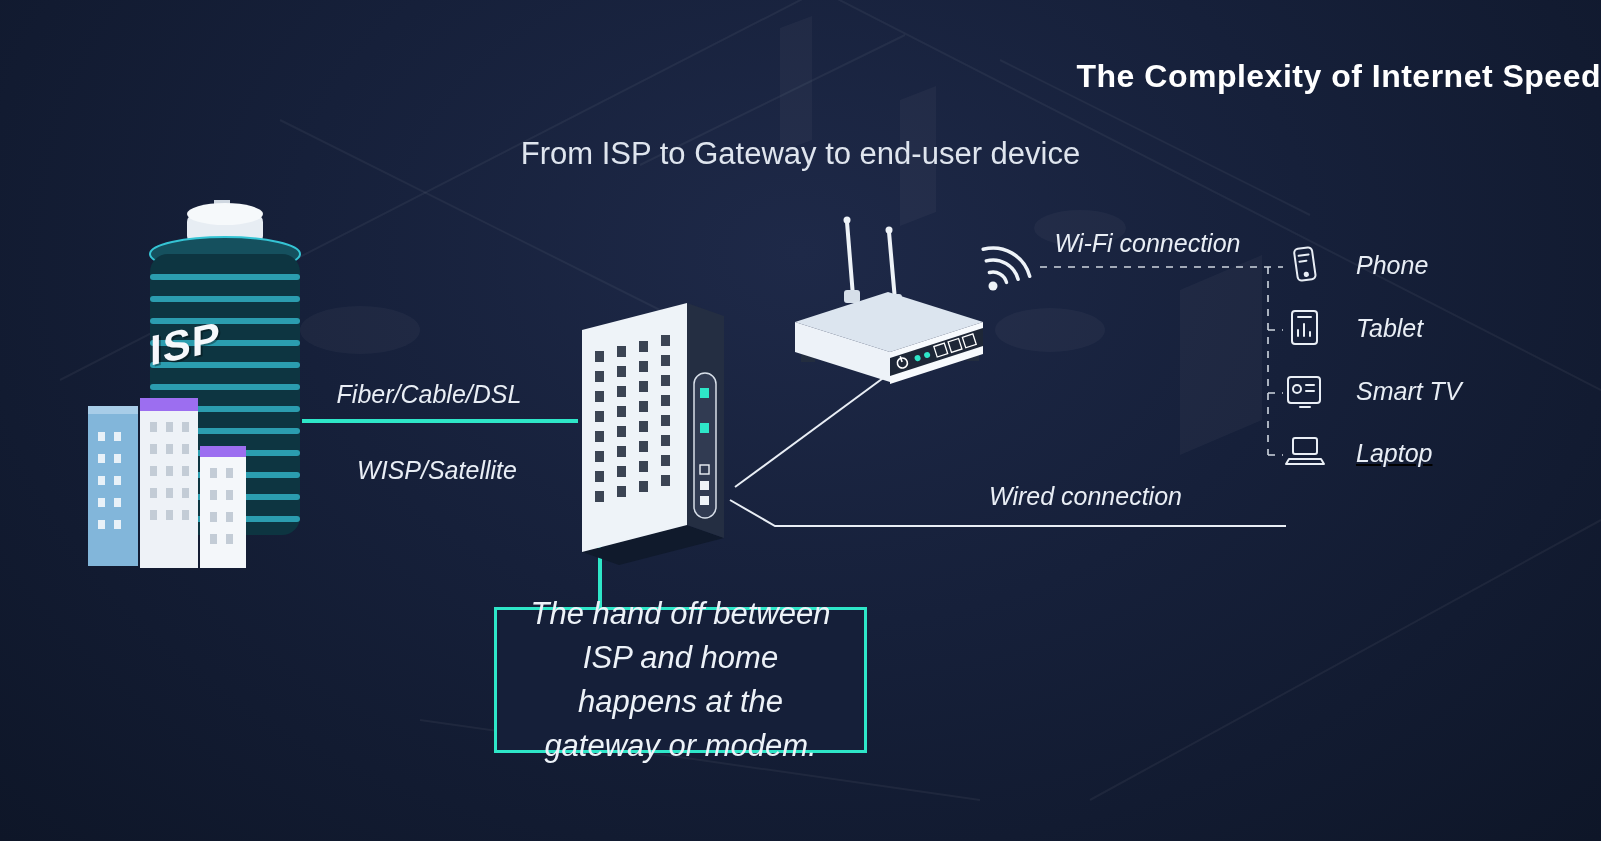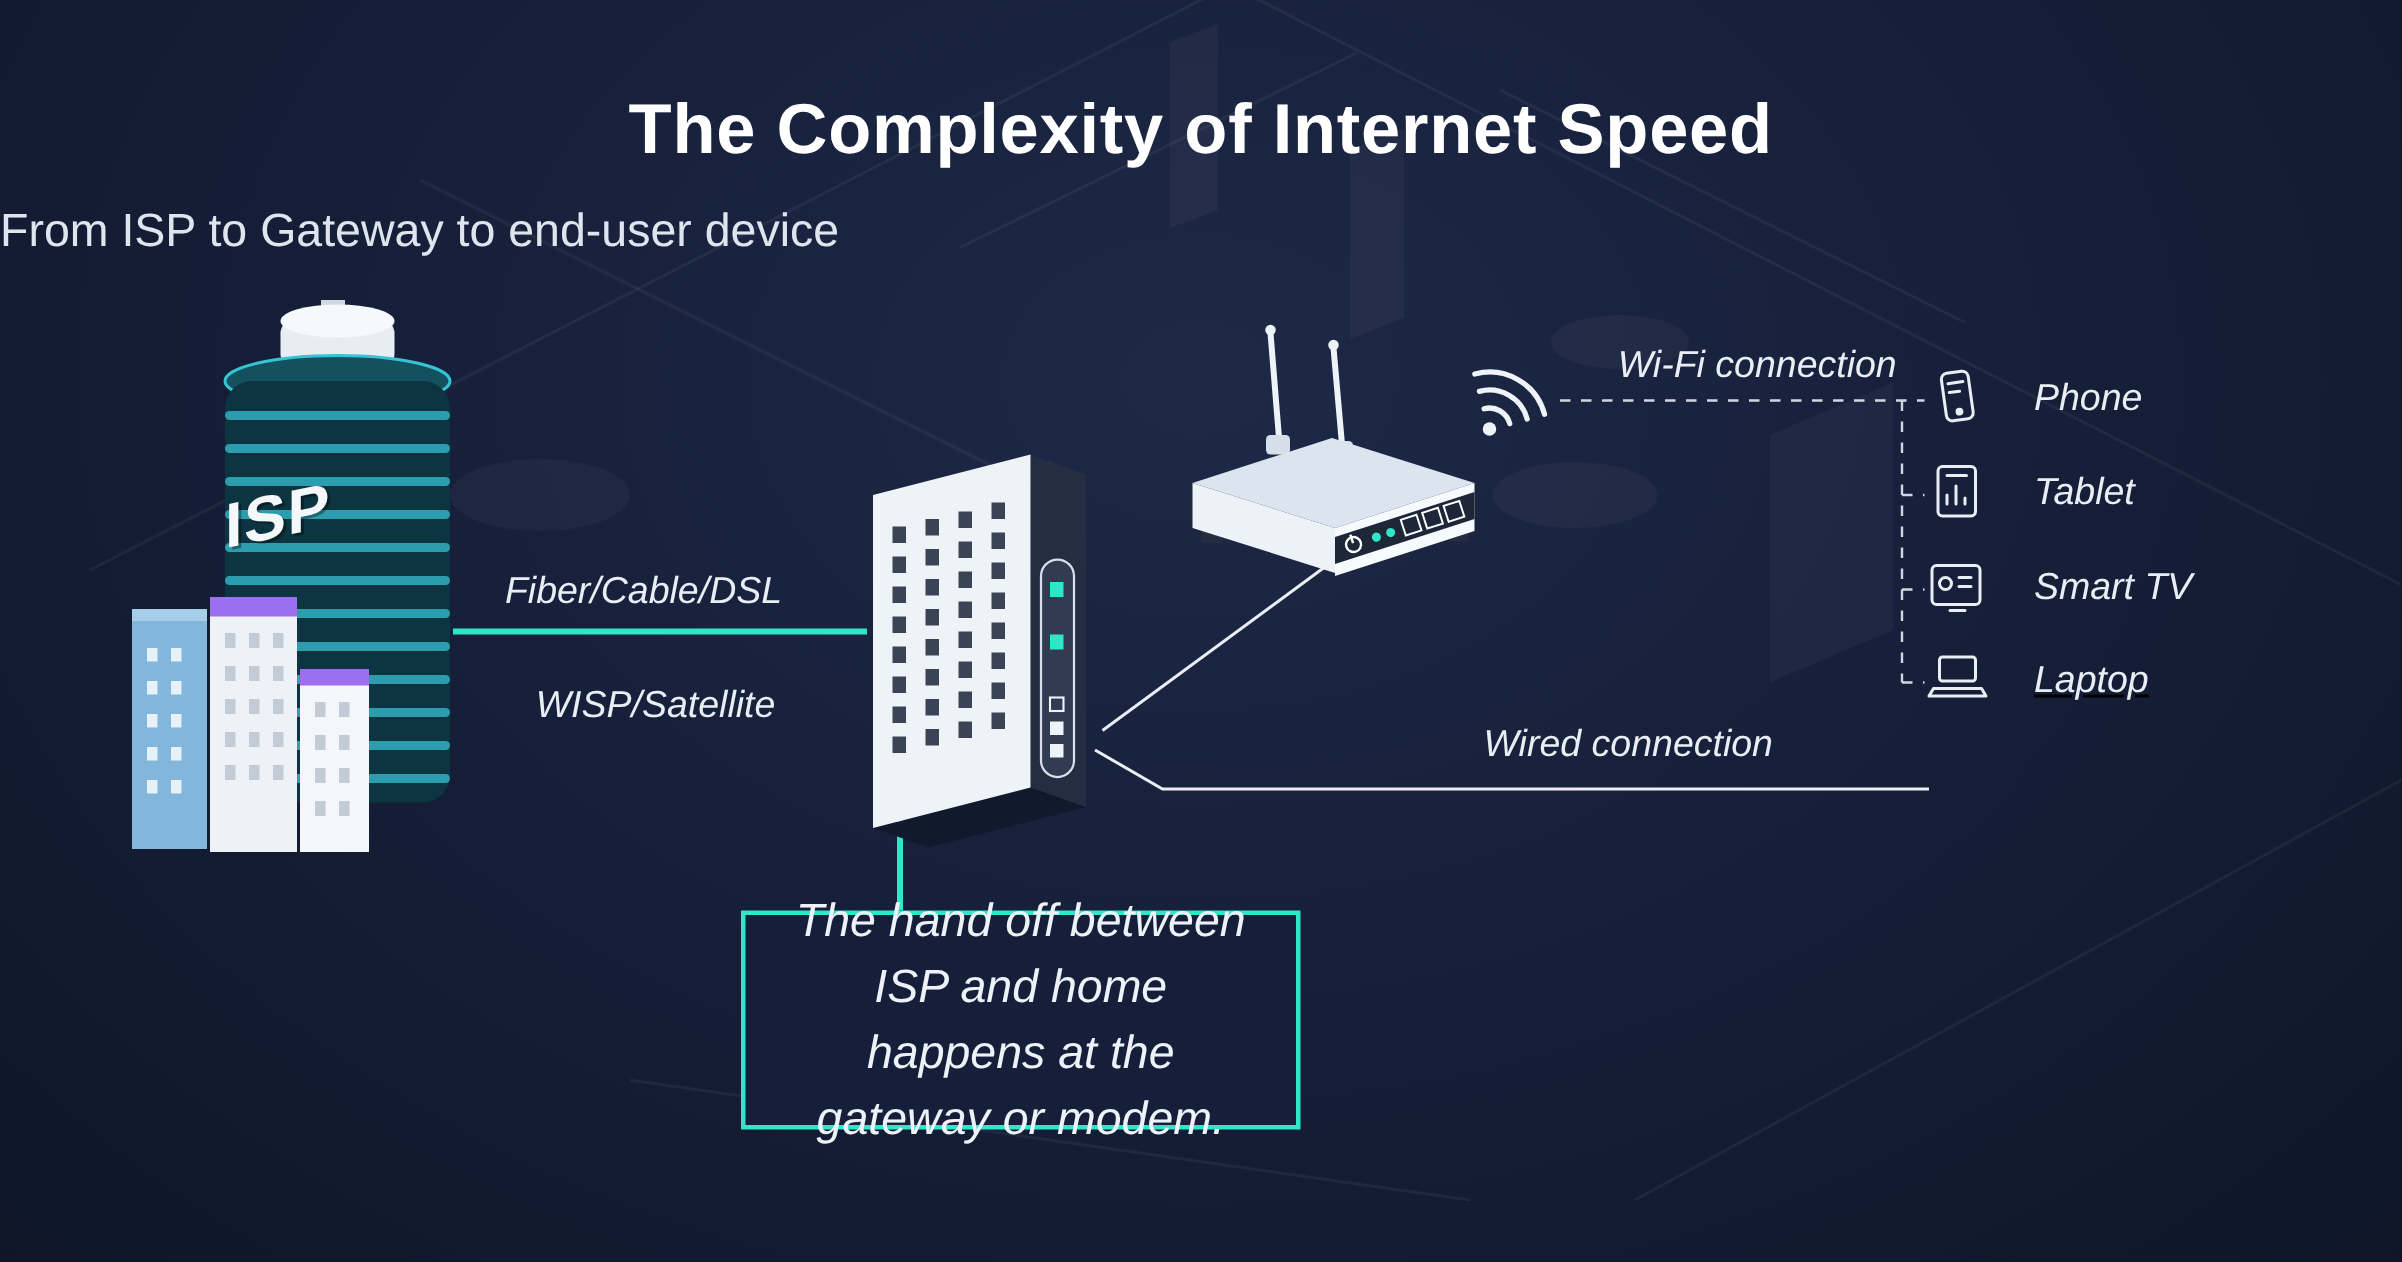"The Complexity of Internet Speed" .title { font-size: 47px -> 32px; text-align: center -> right }
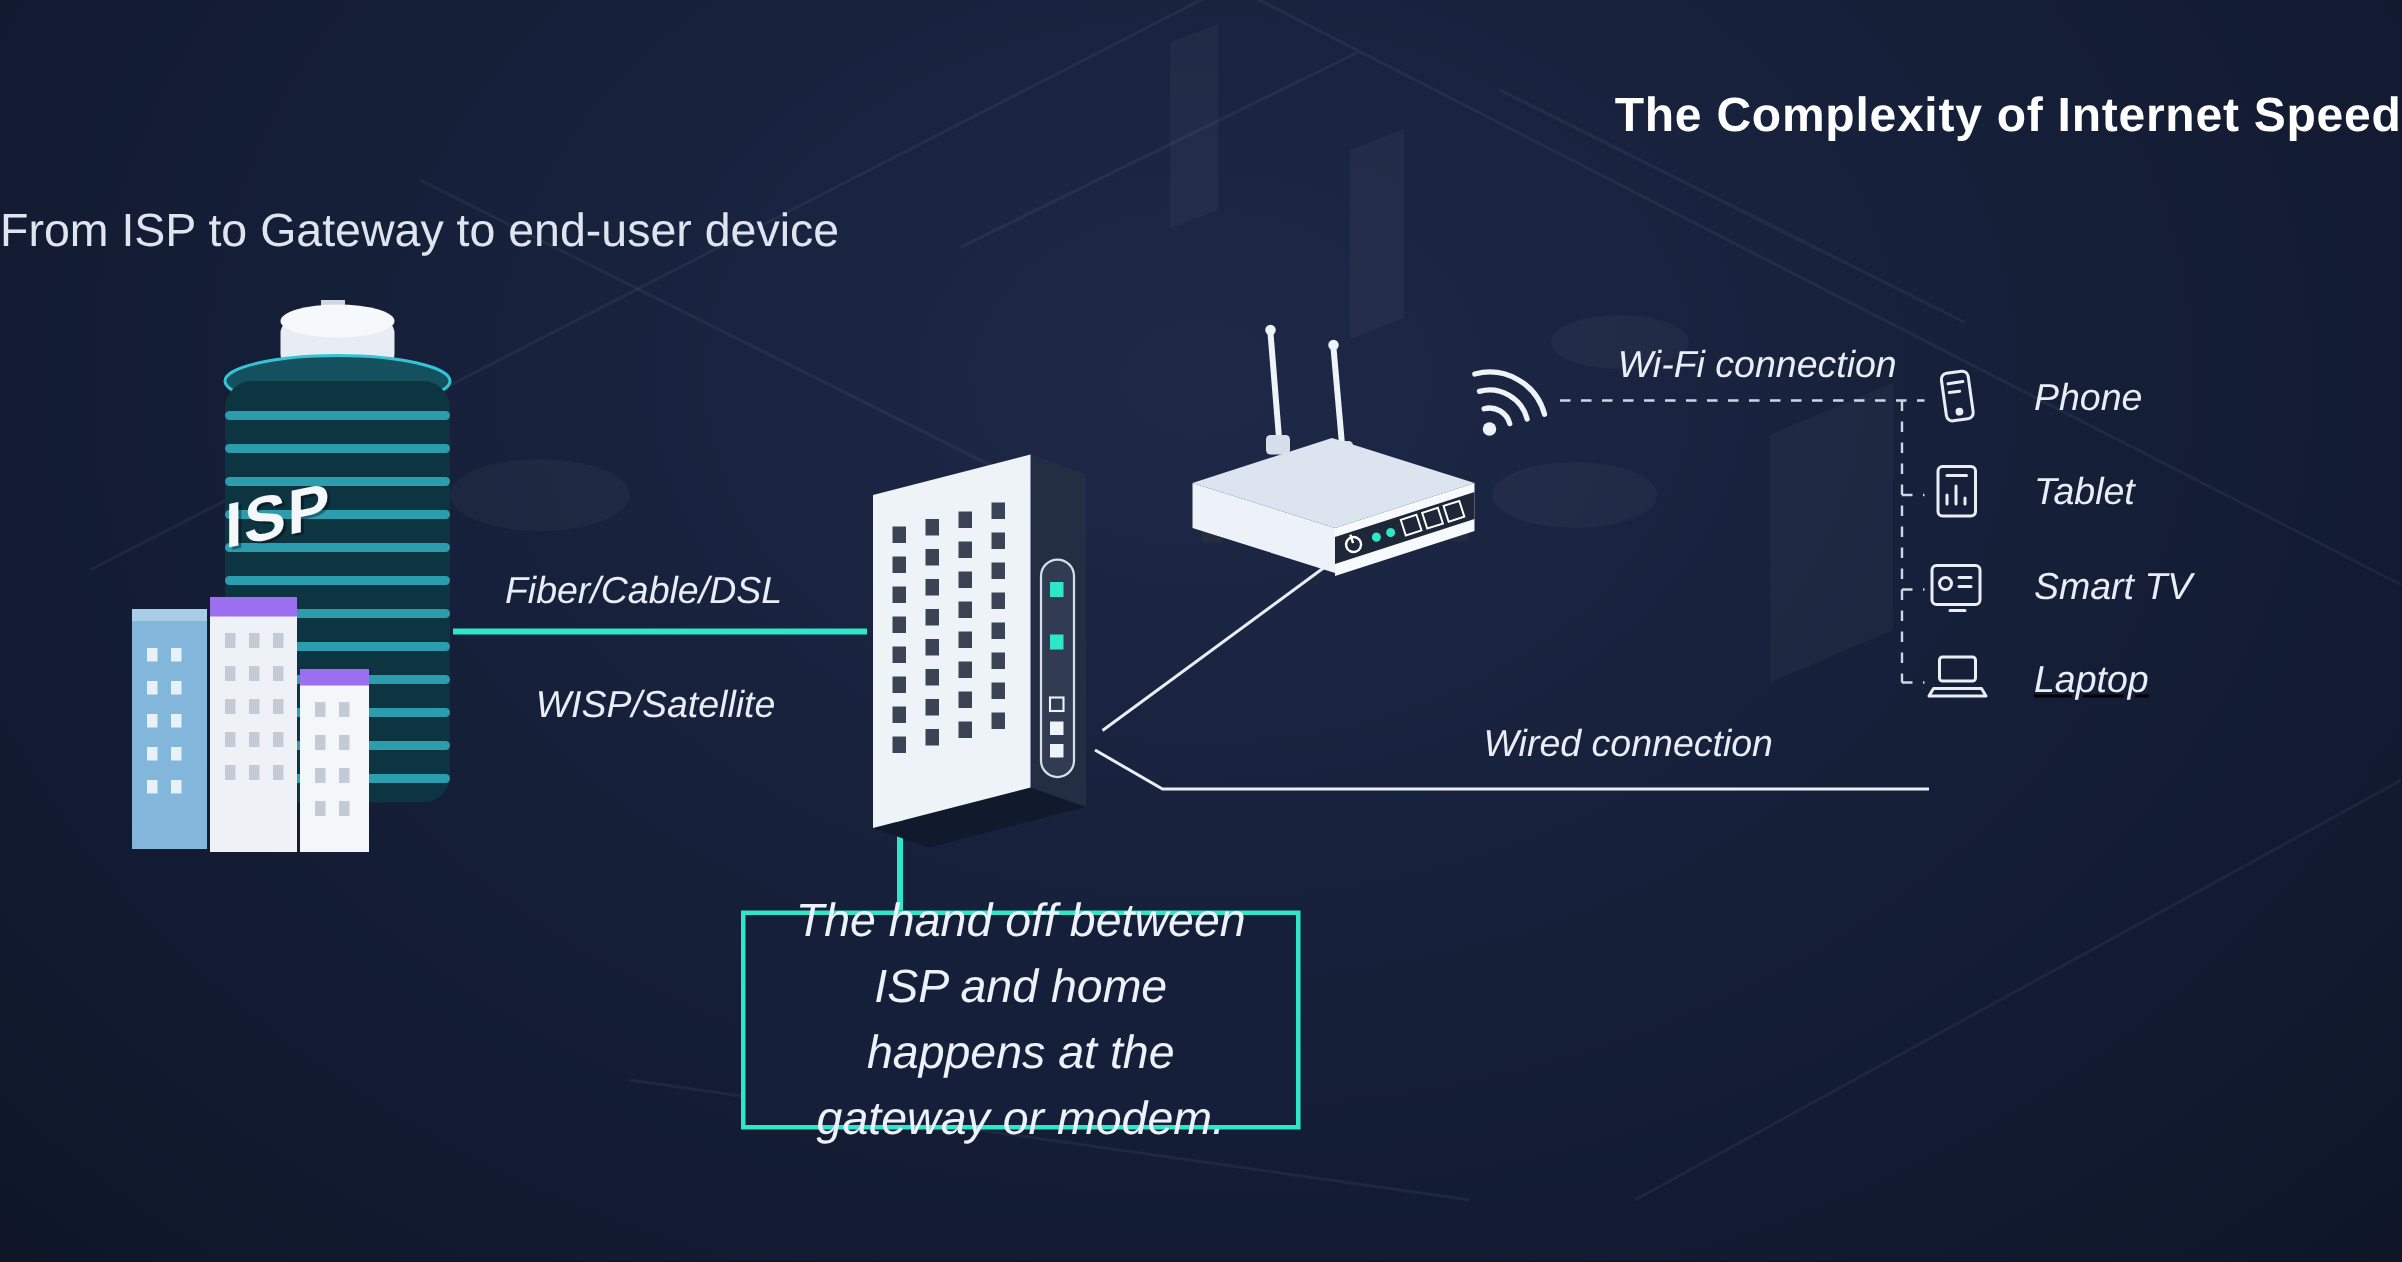"From ISP to Gateway to" .subtitle { text-align: none -> center }
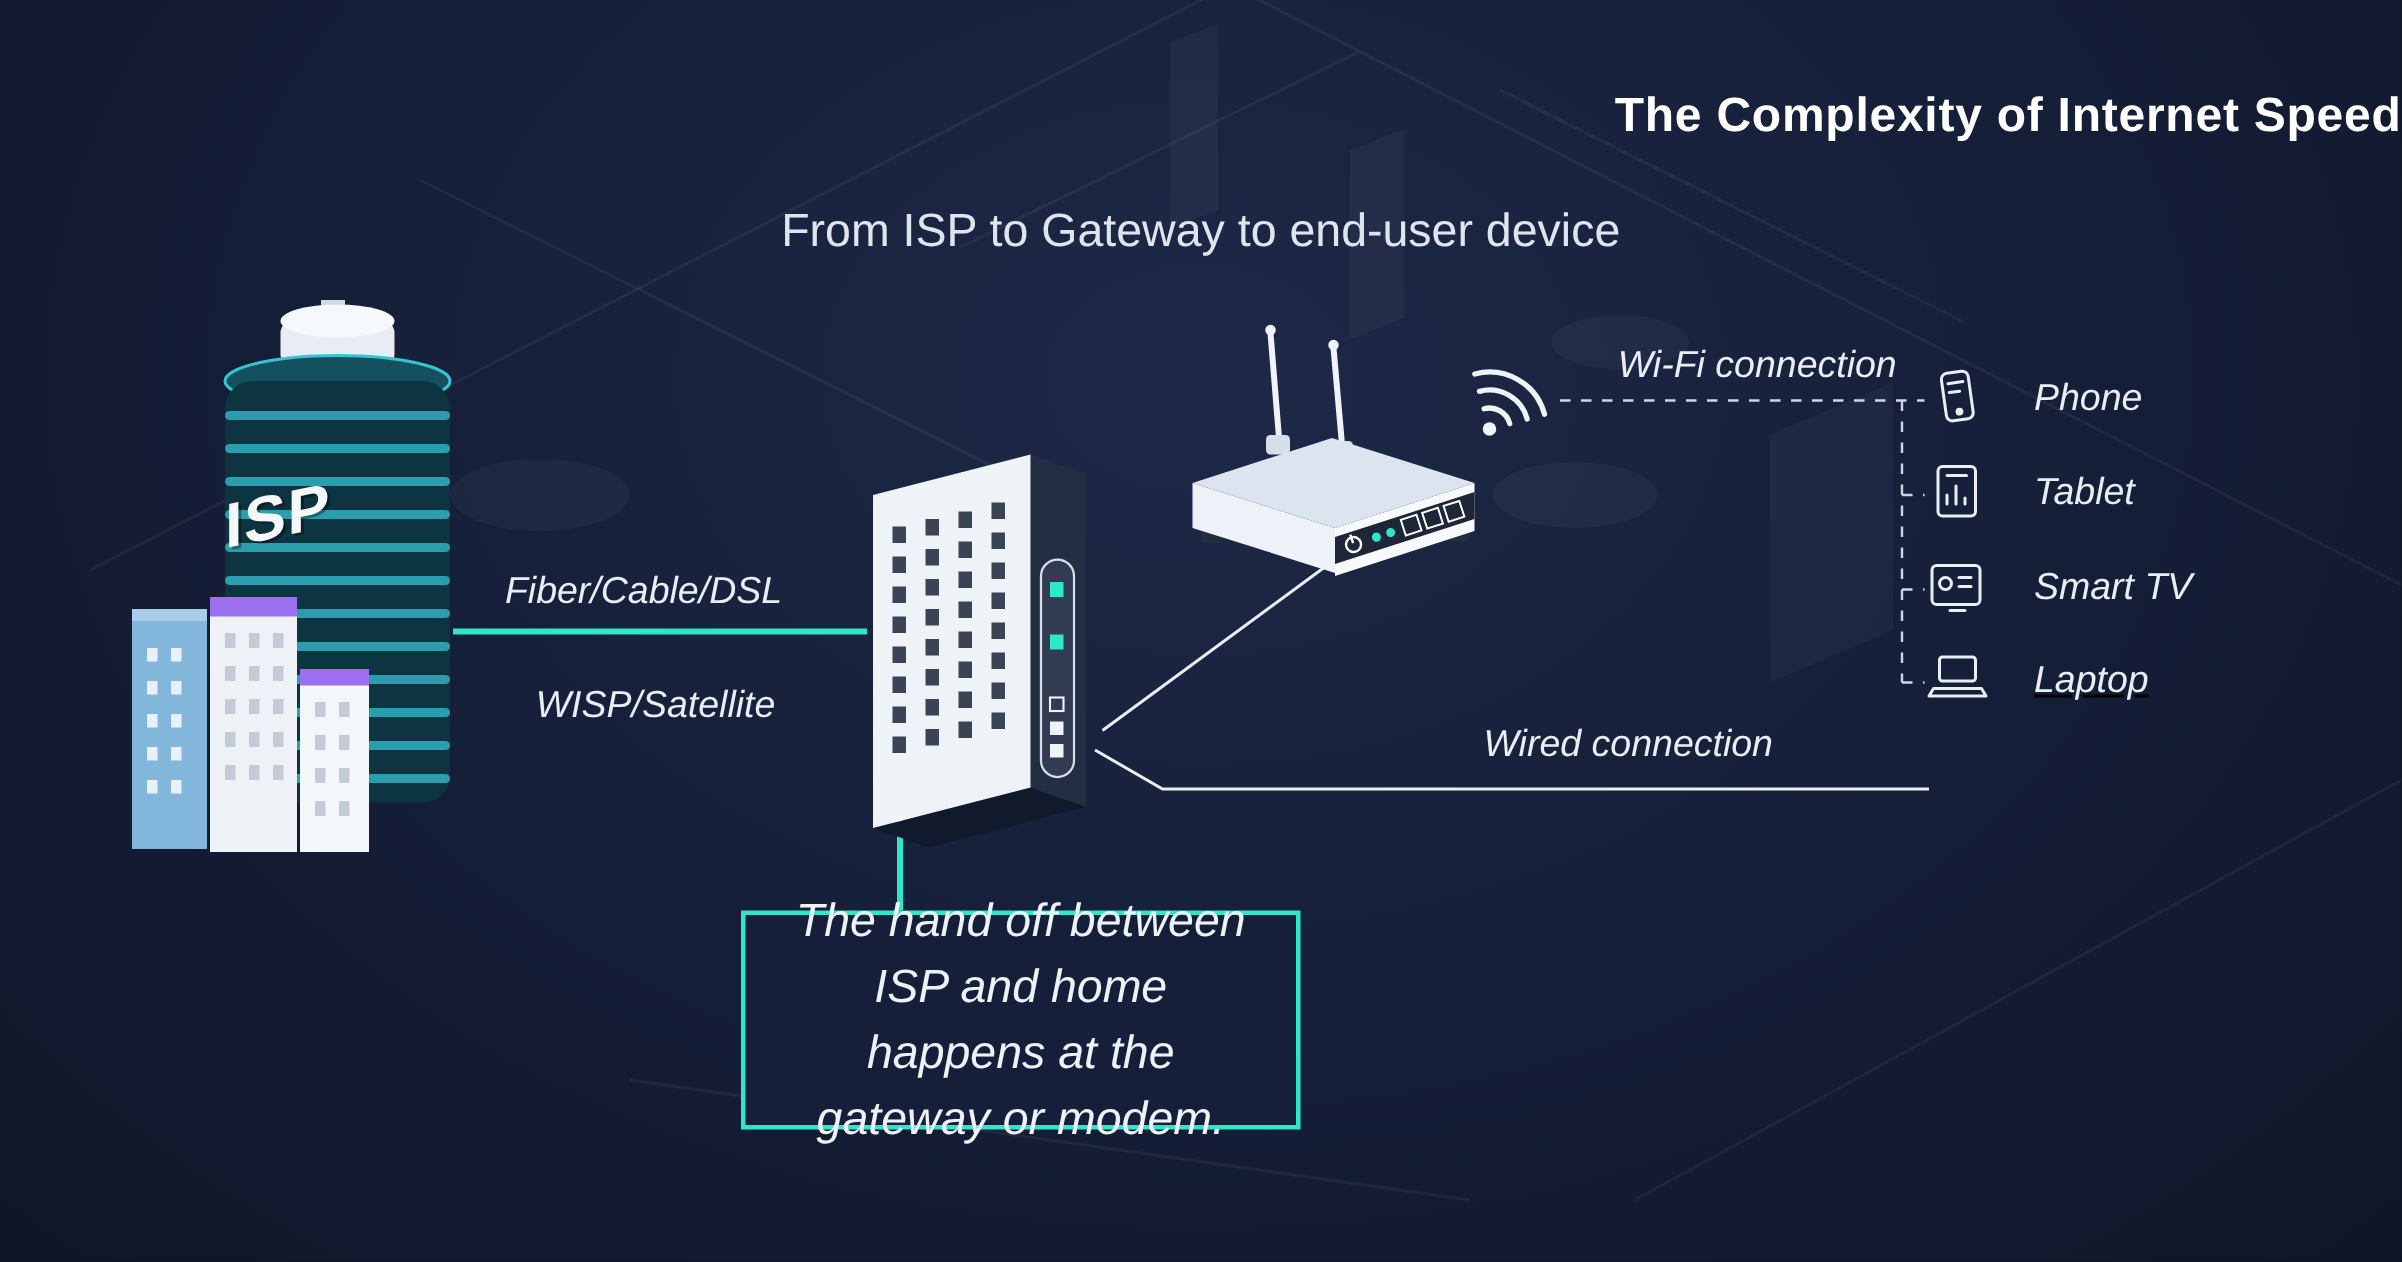"Wi-Fi connection" div.lbl { margin-left: 24px -> none }
